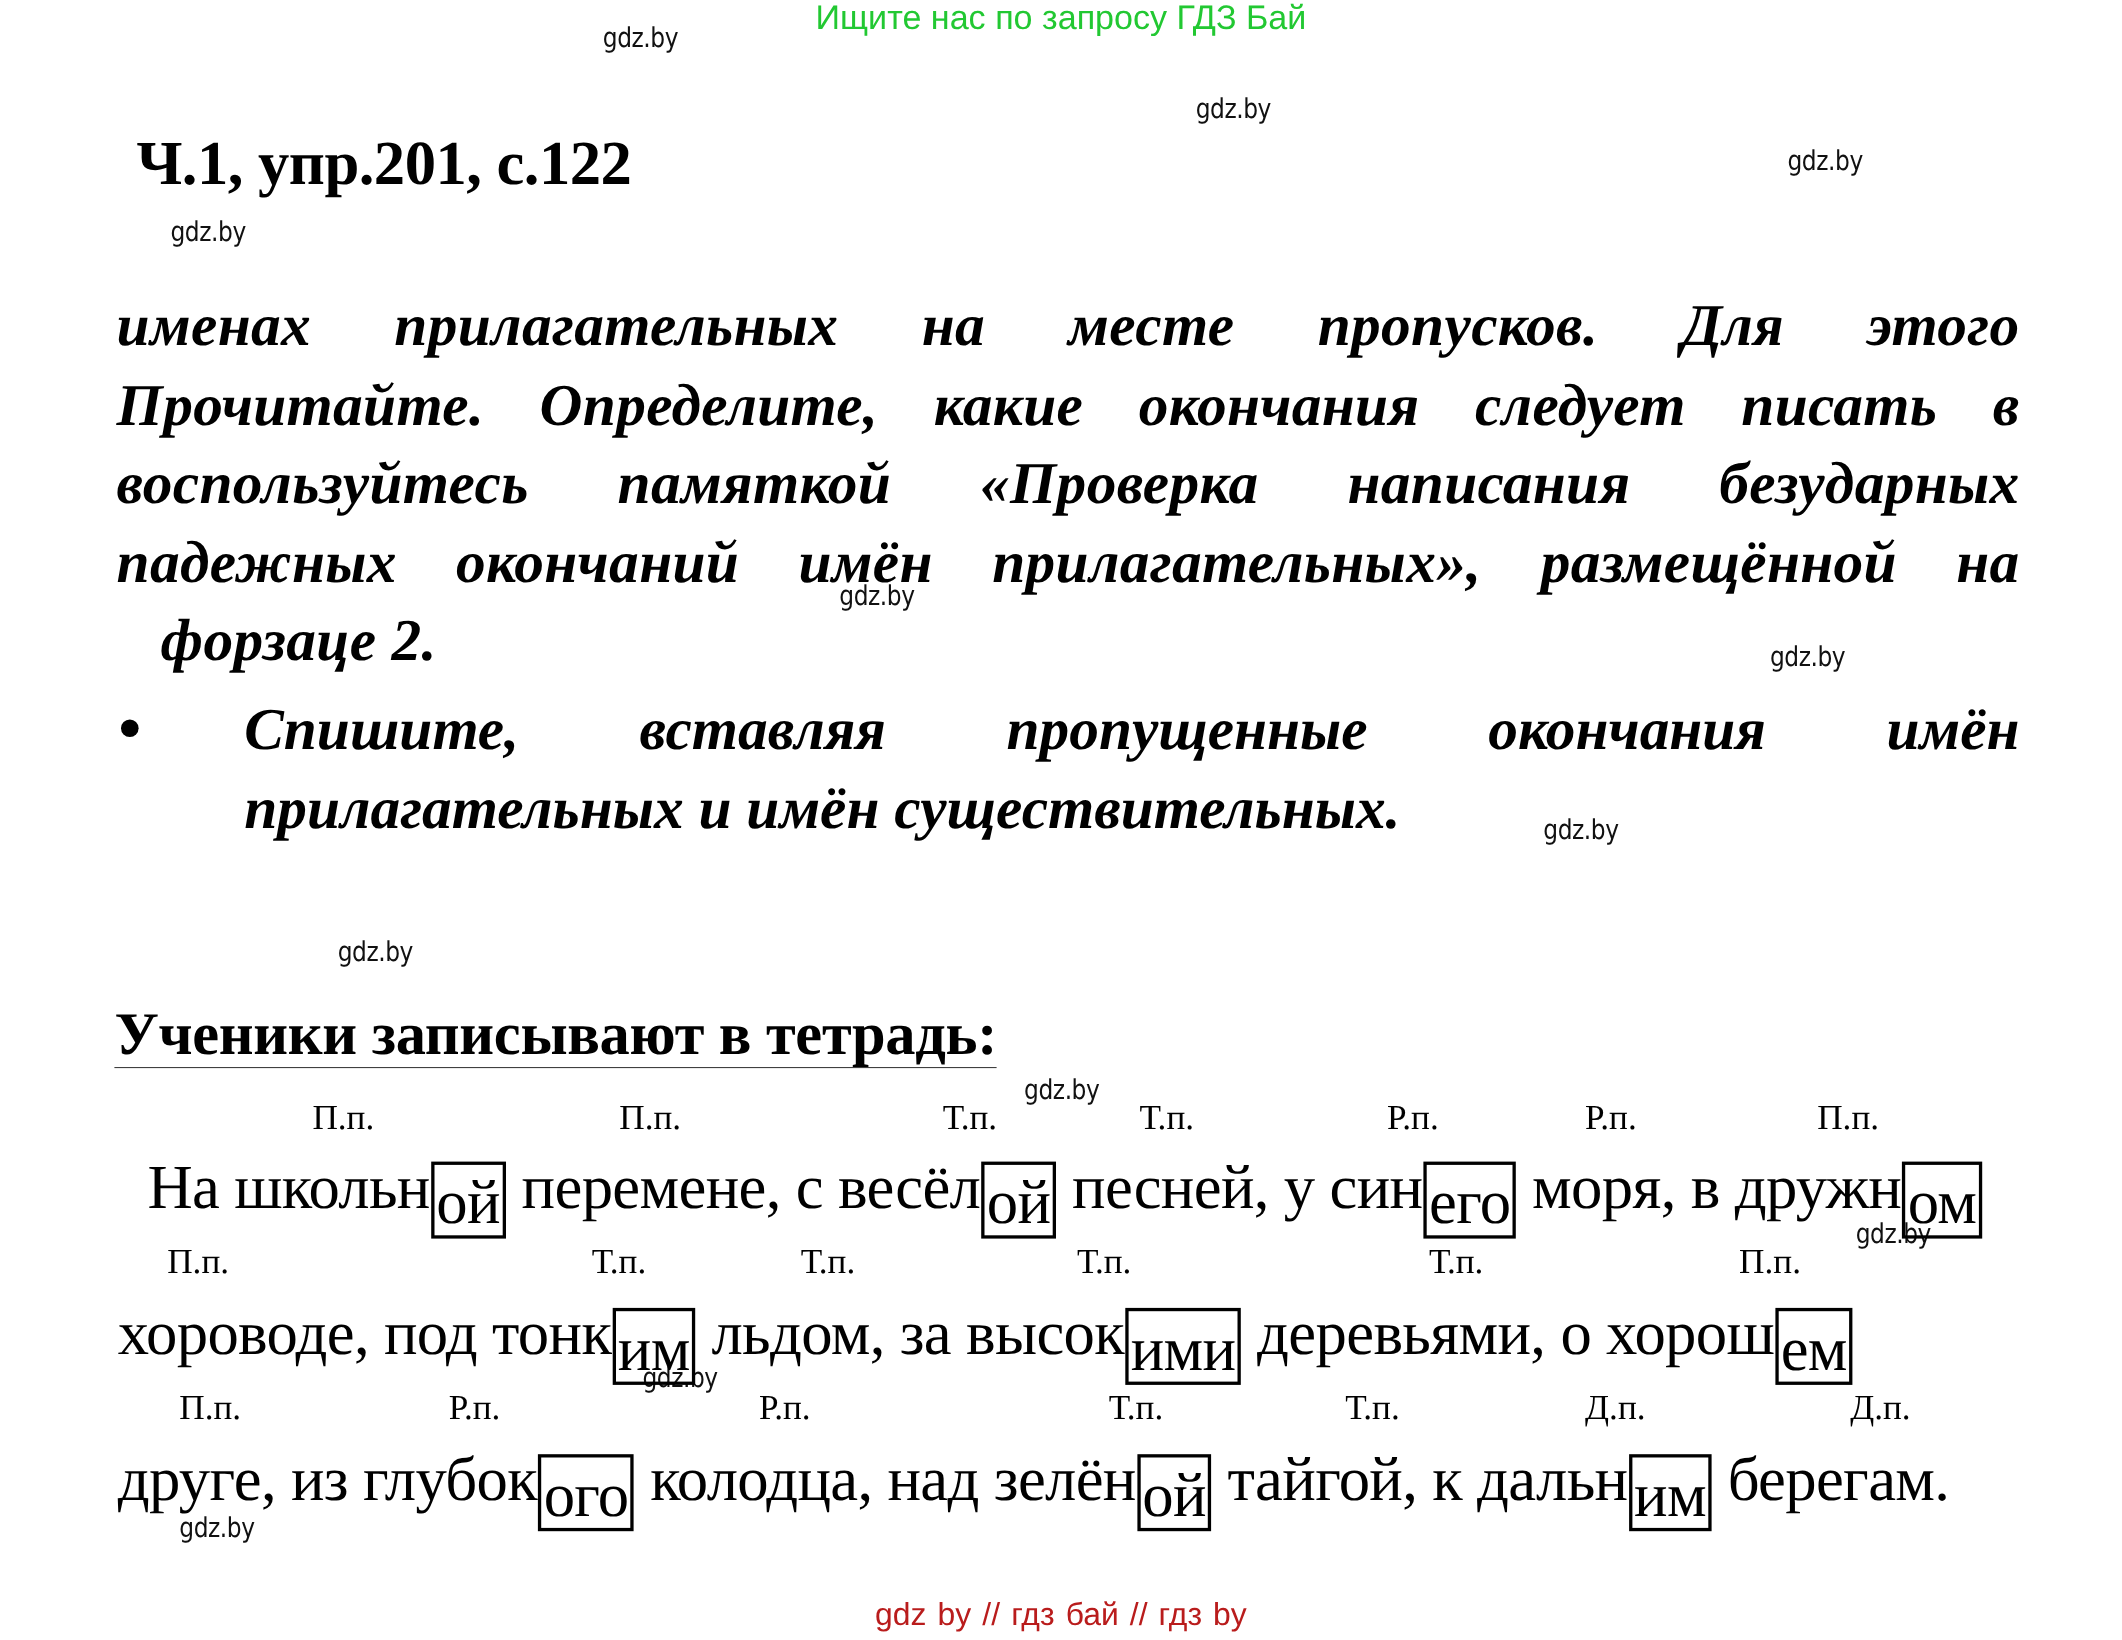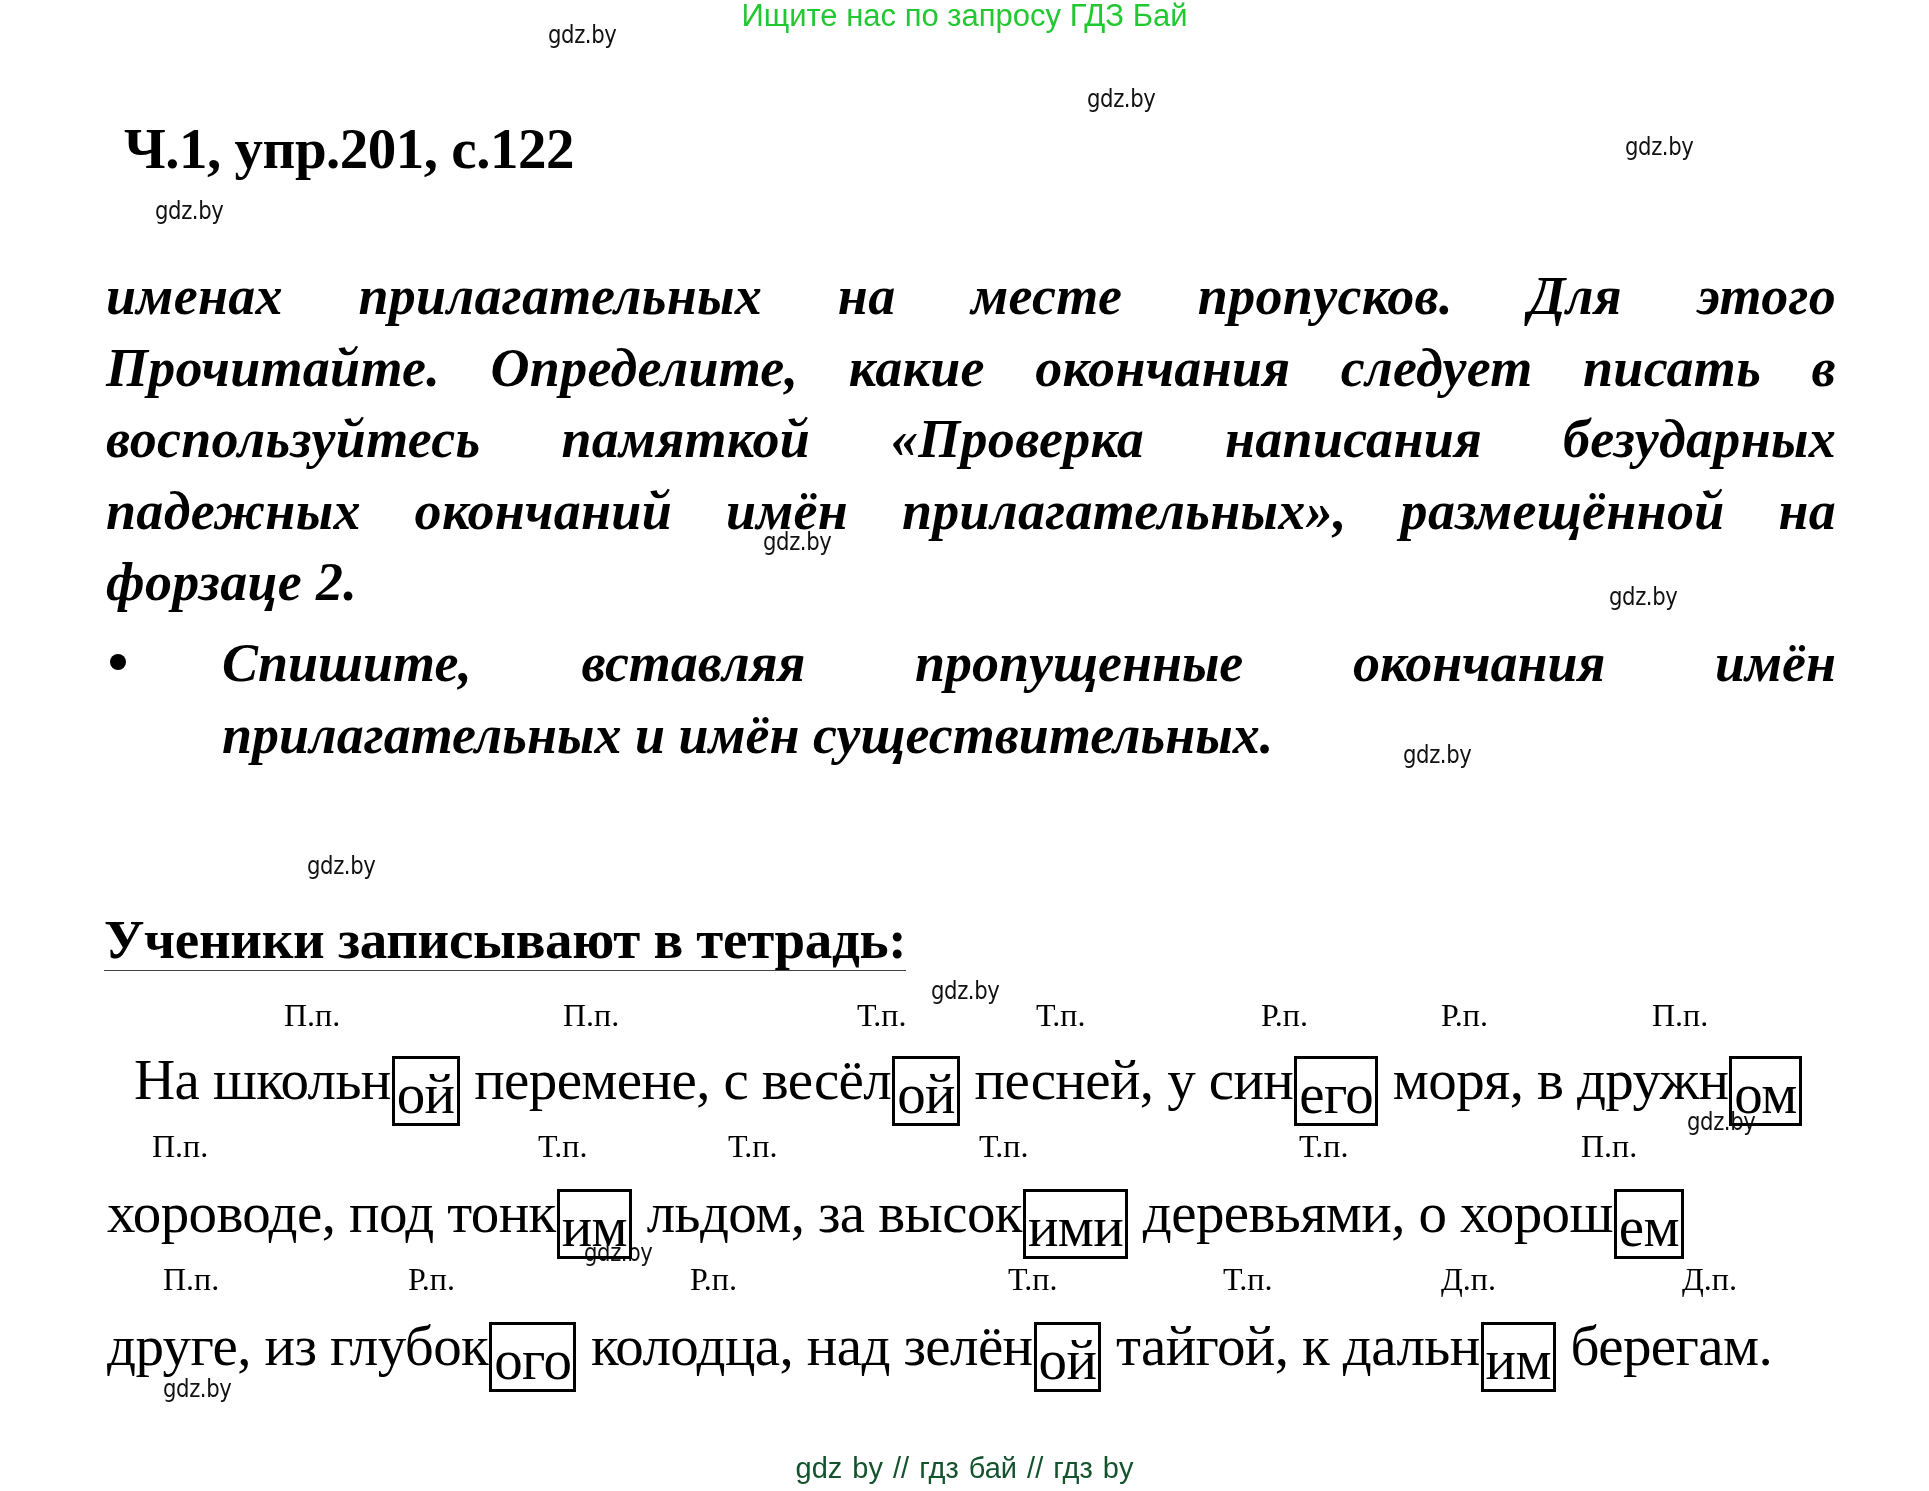"форзаце 2." .task .line.last { margin-left: none -> 40px }
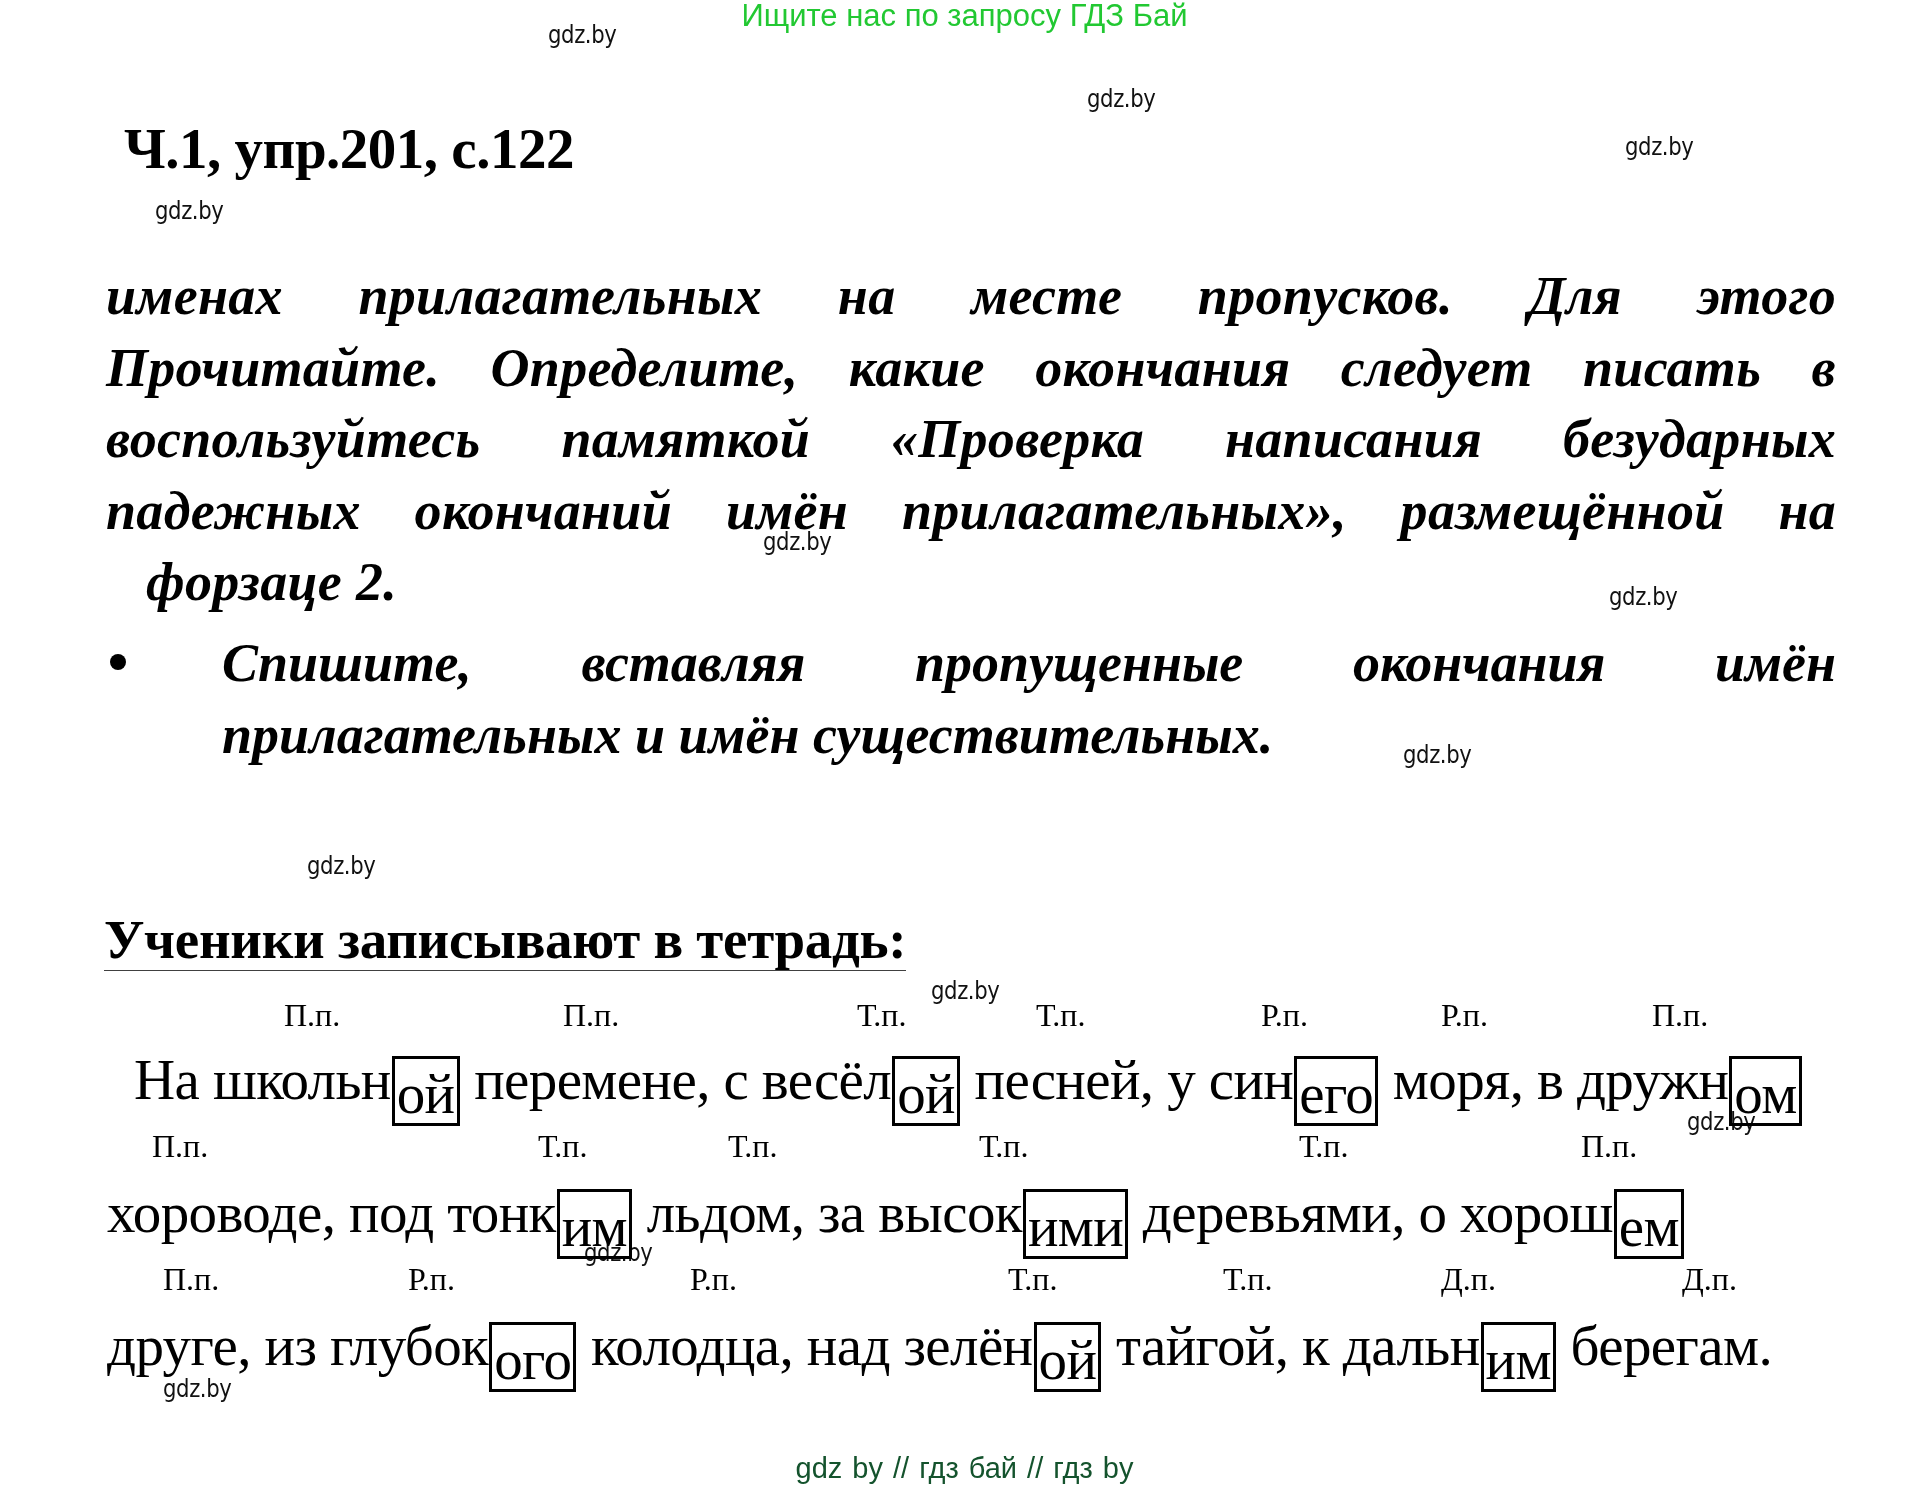"gdz by // гдз бай" .footer { color: #14532d -> #b91c1c }
